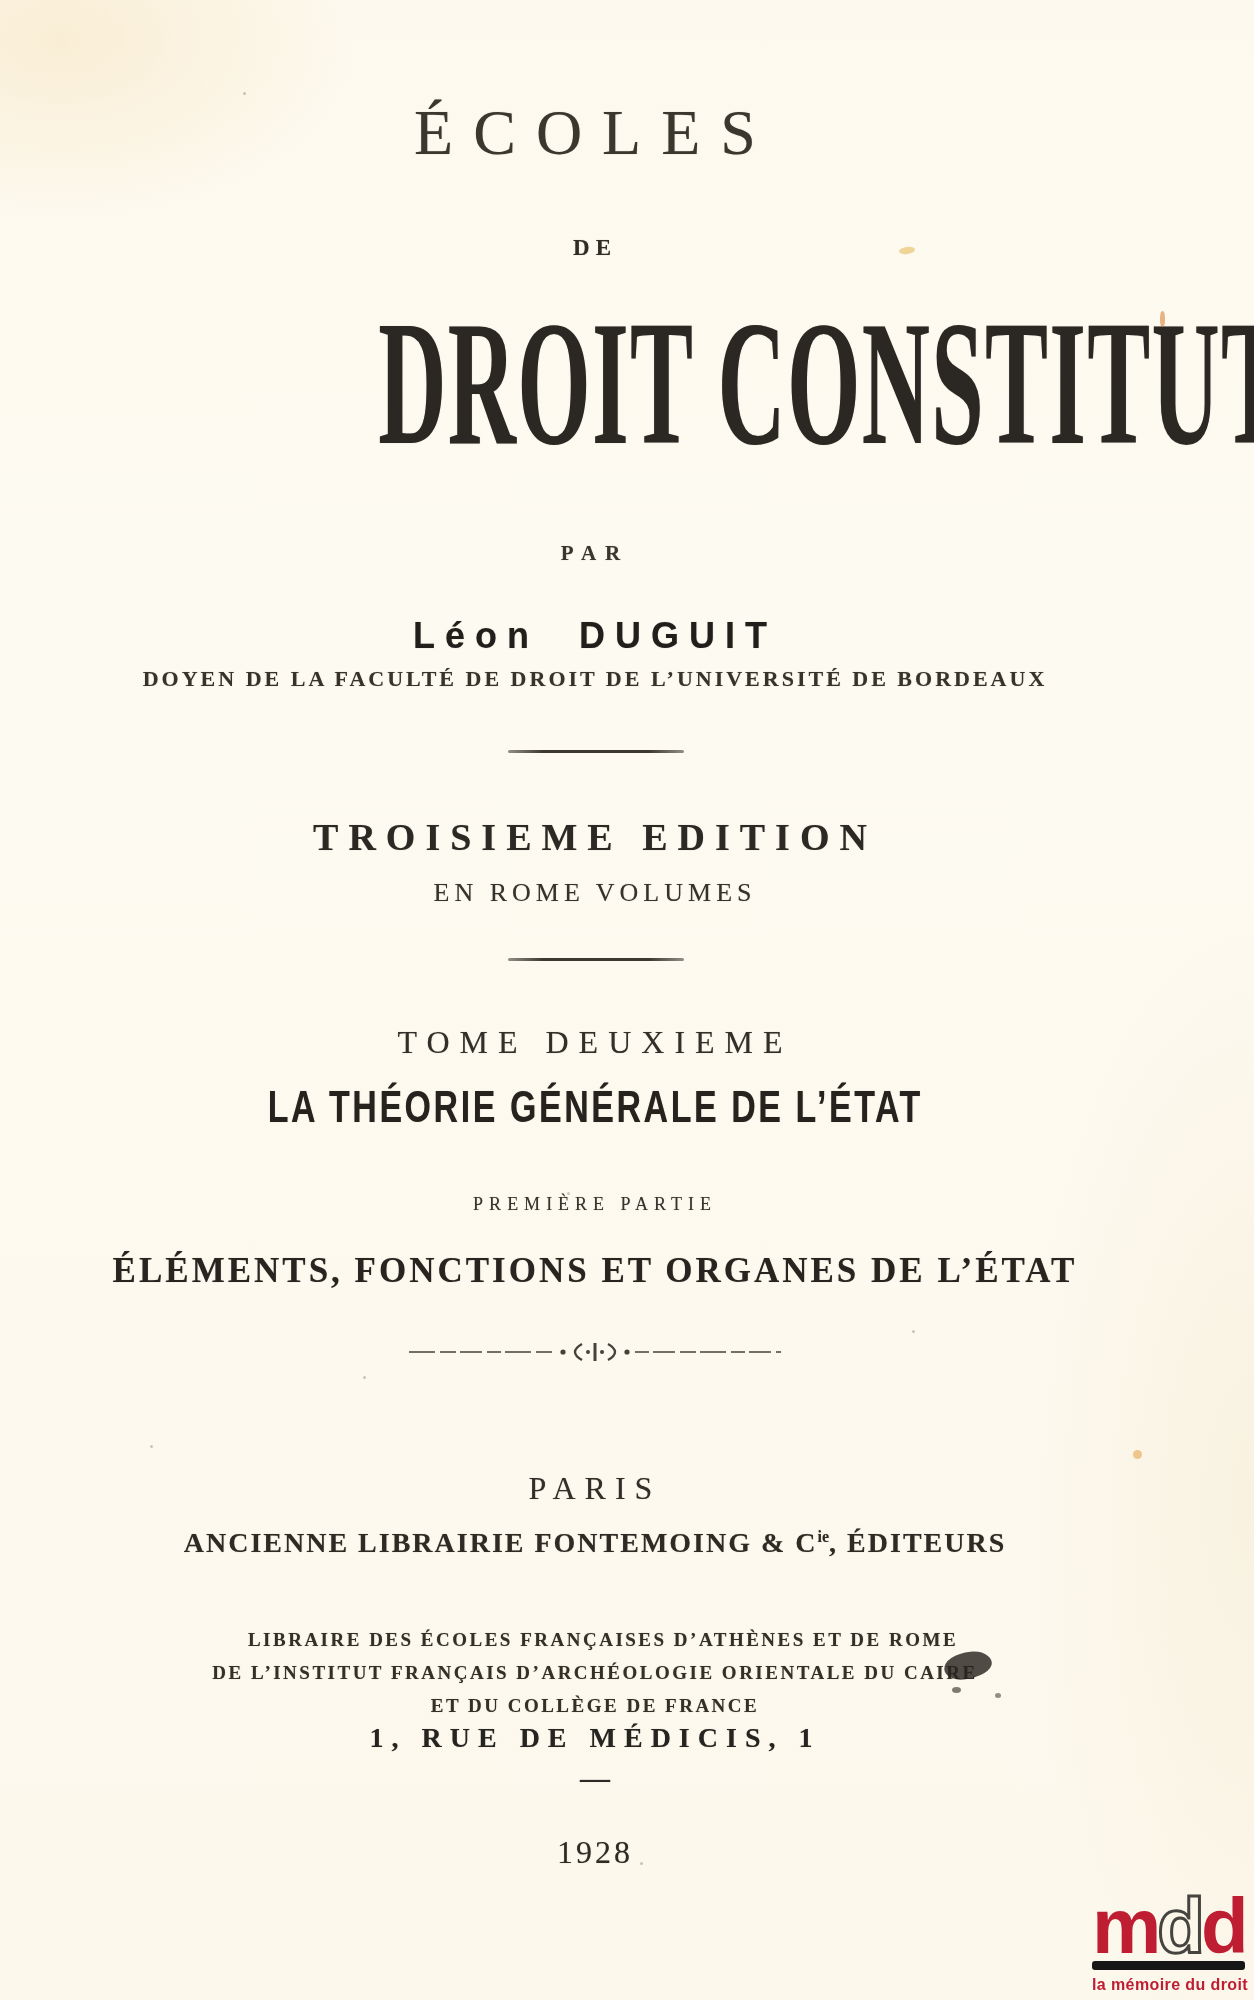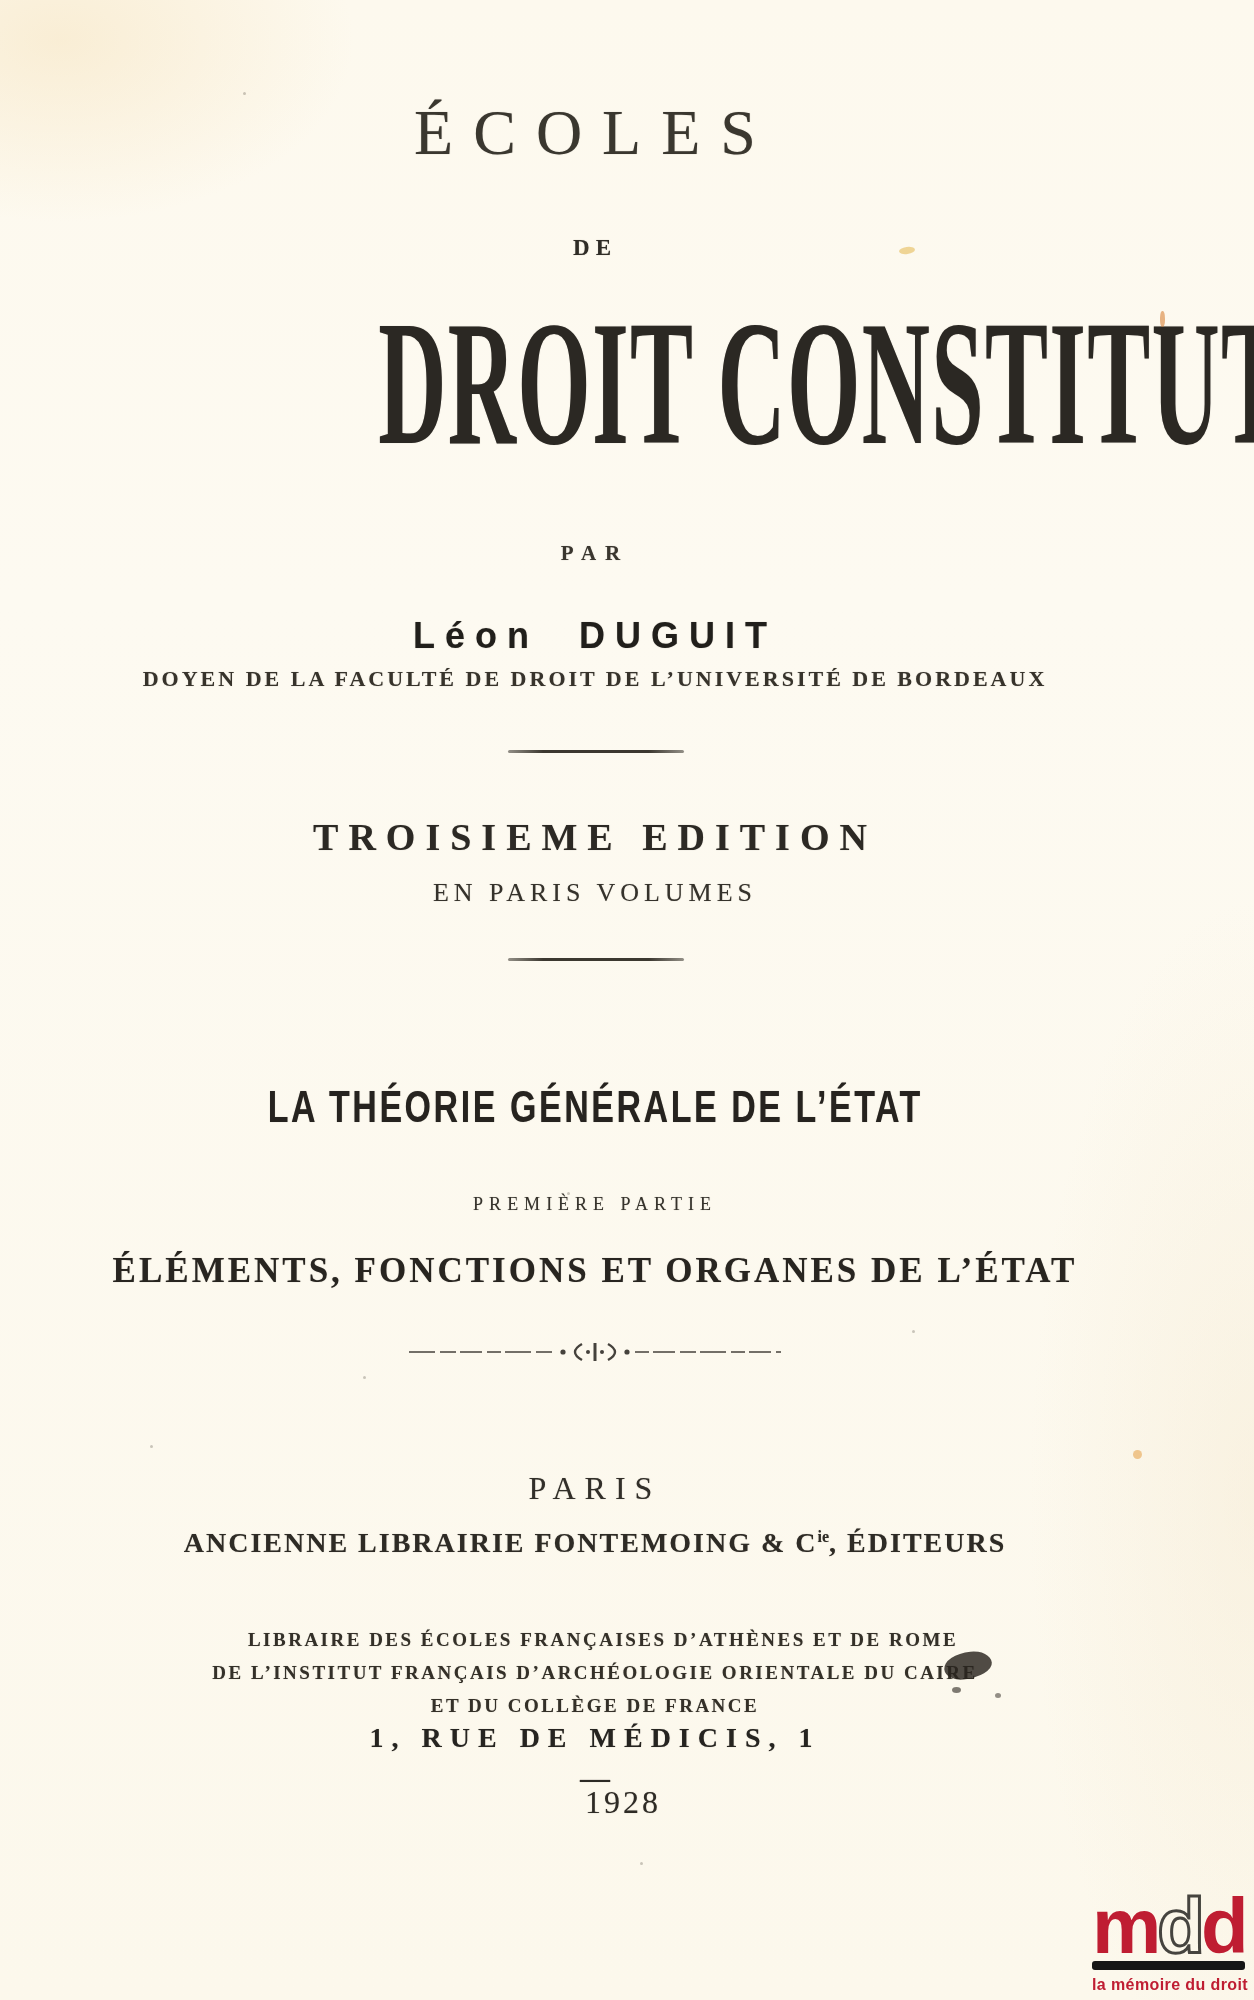"EN PARIS VOLUMES" div.ln { text: PARIS -> ROME }
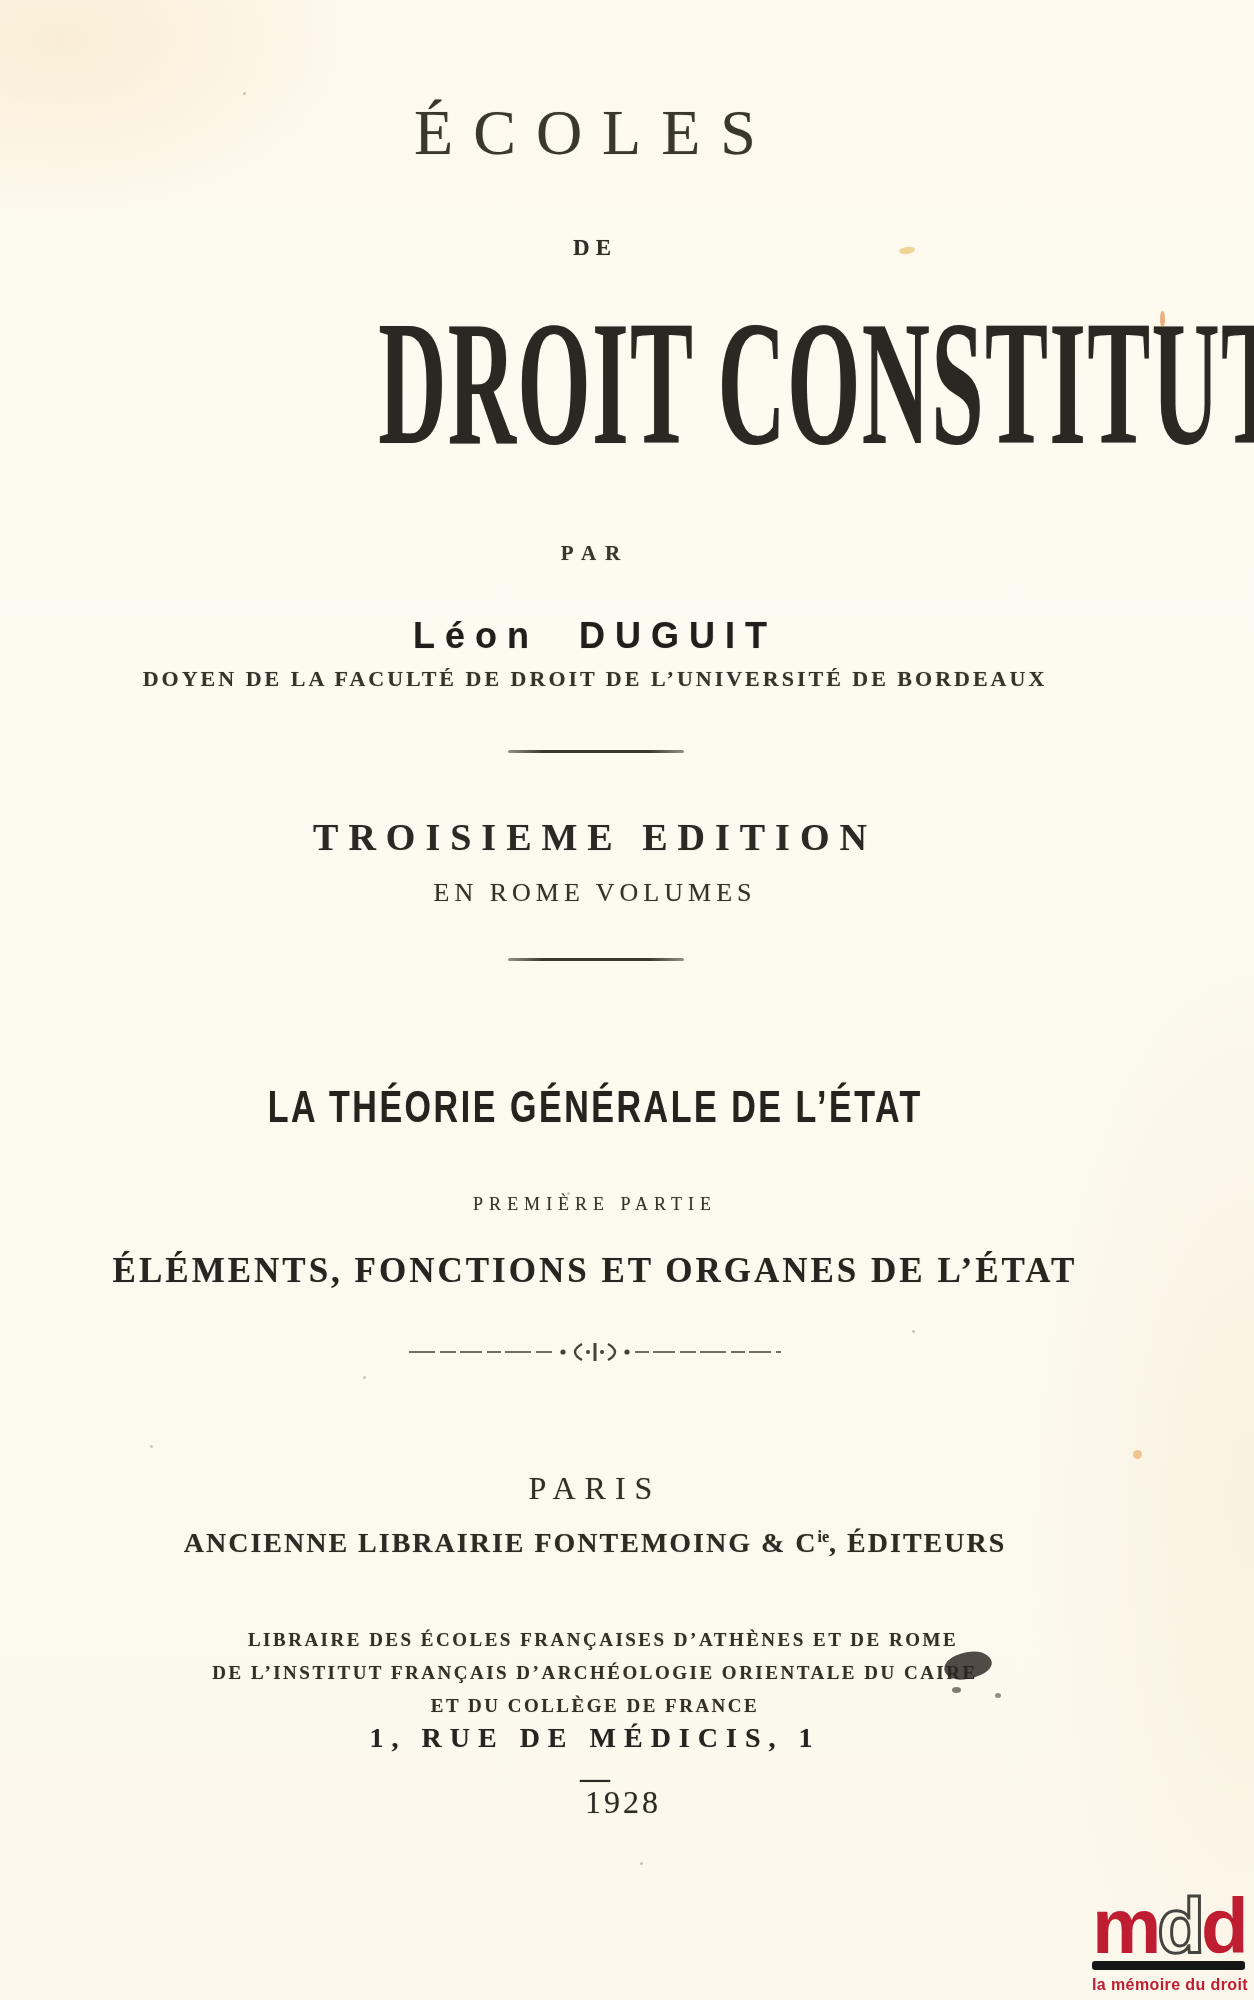"TOME DEUXIEME" div.ln { html: none -> <div>TOME DEUXIEME</div> }
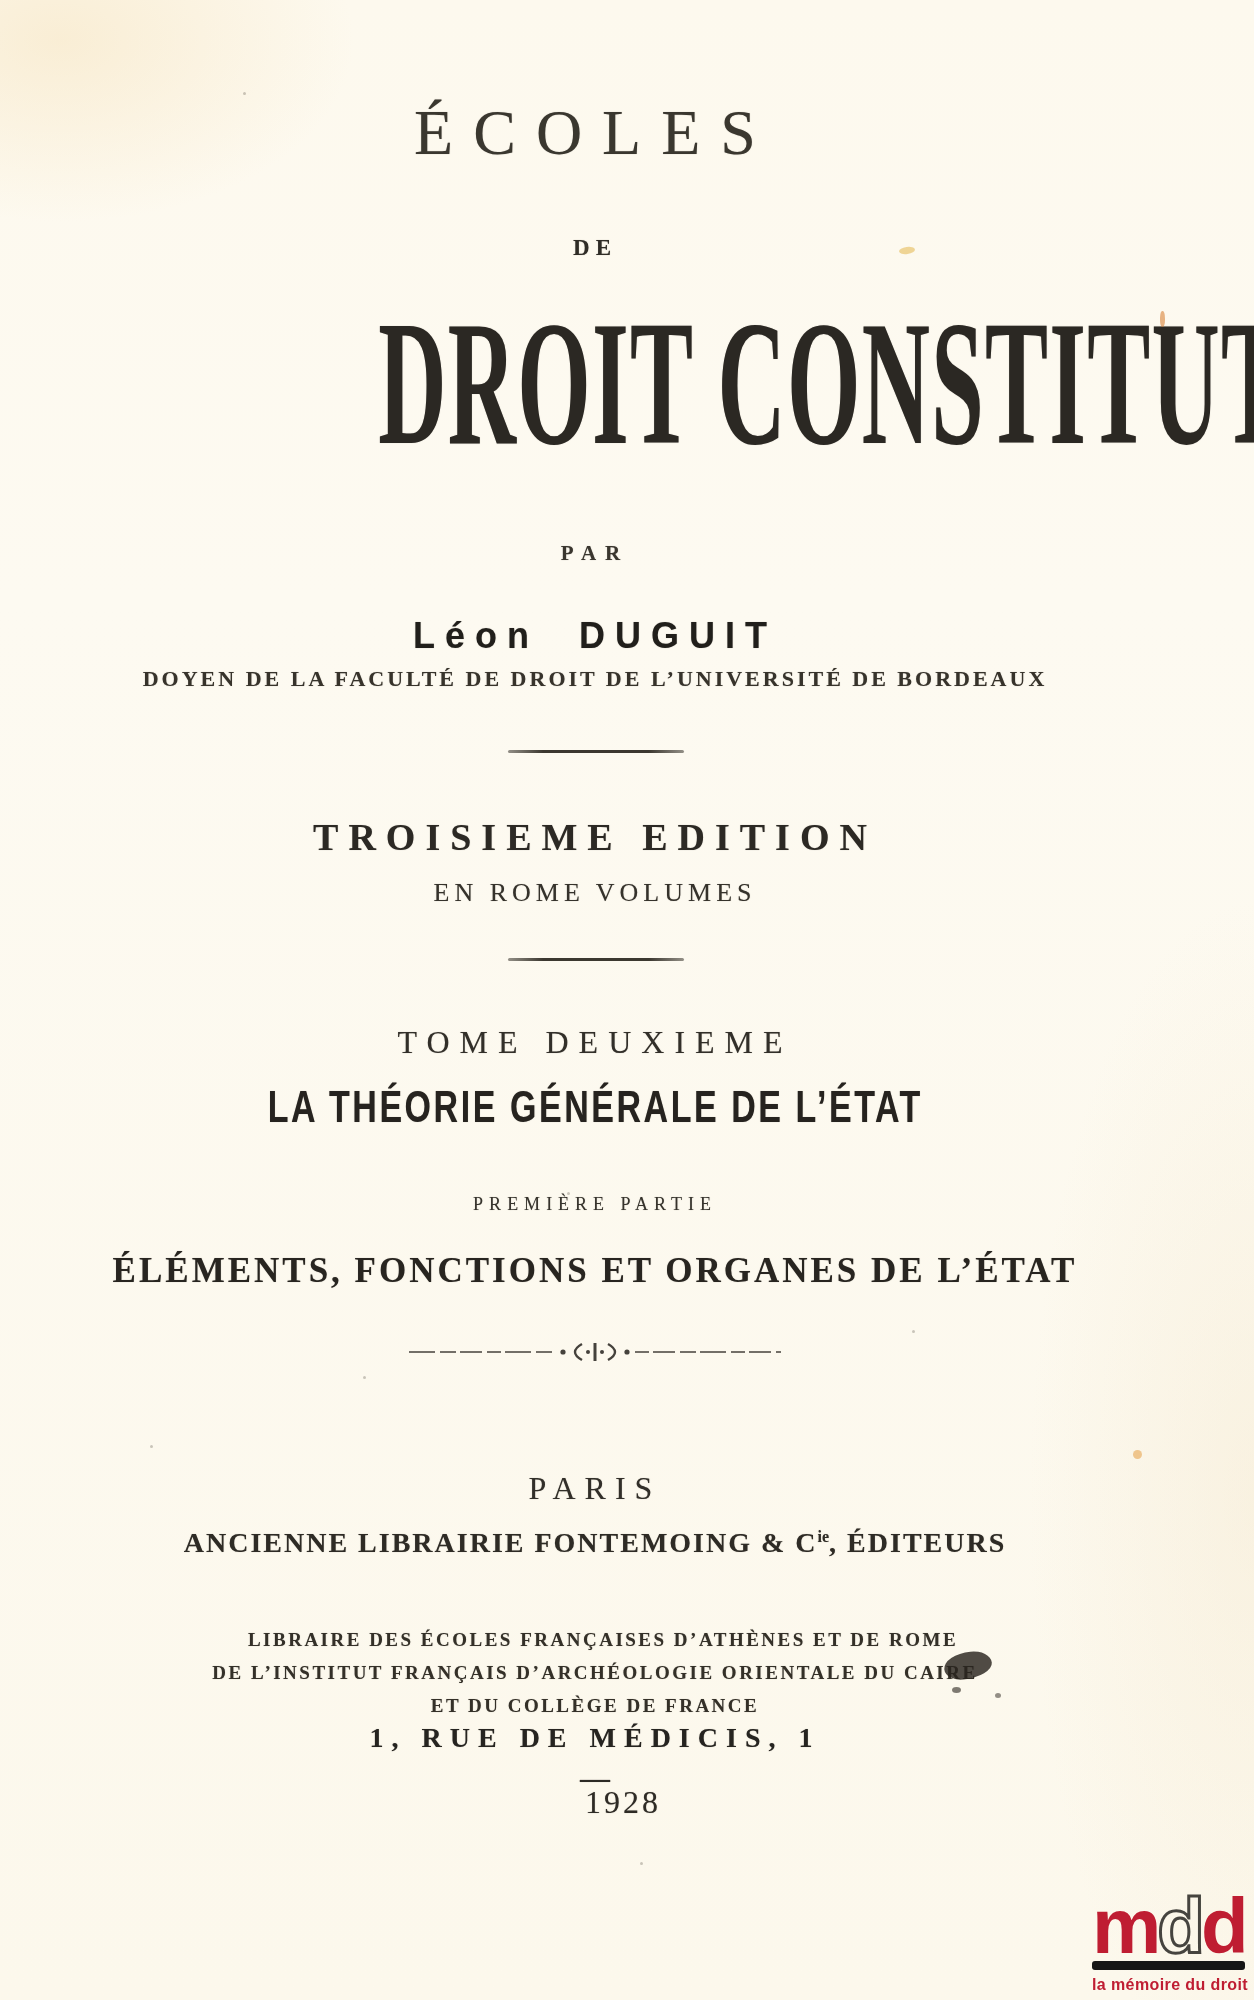"1928" .imprint-year { padding-left: 28px -> none; top: 1786px -> 1836px }
